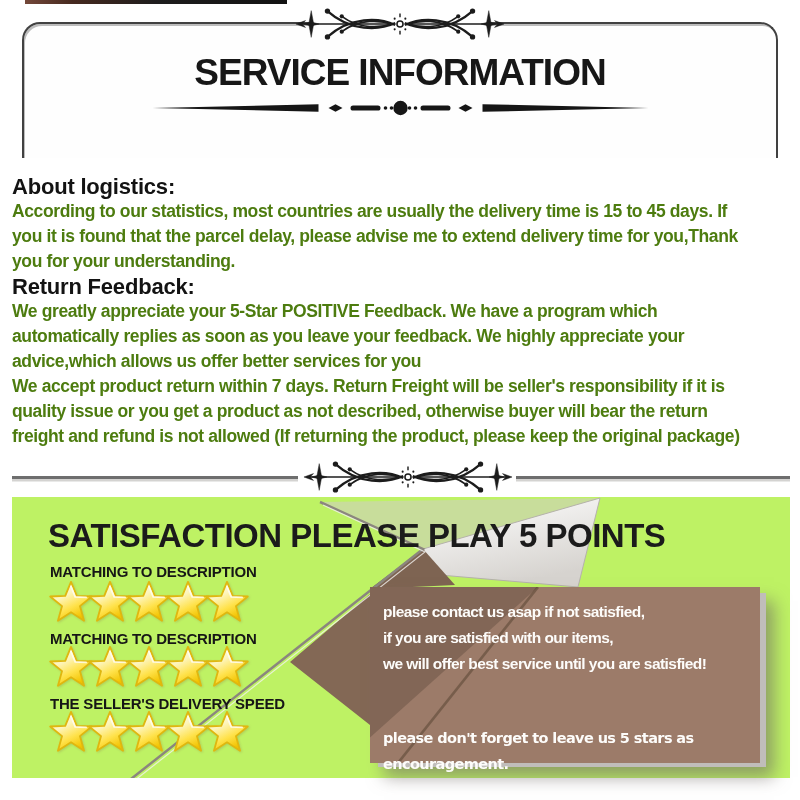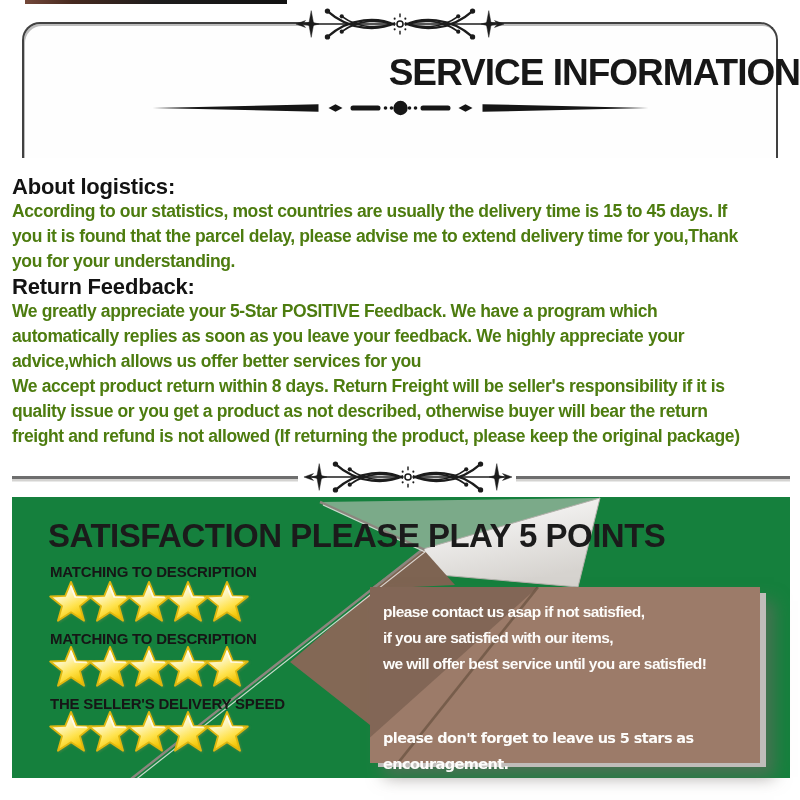"SERVICE INFORMATION" .page-title { text-align: right -> center }
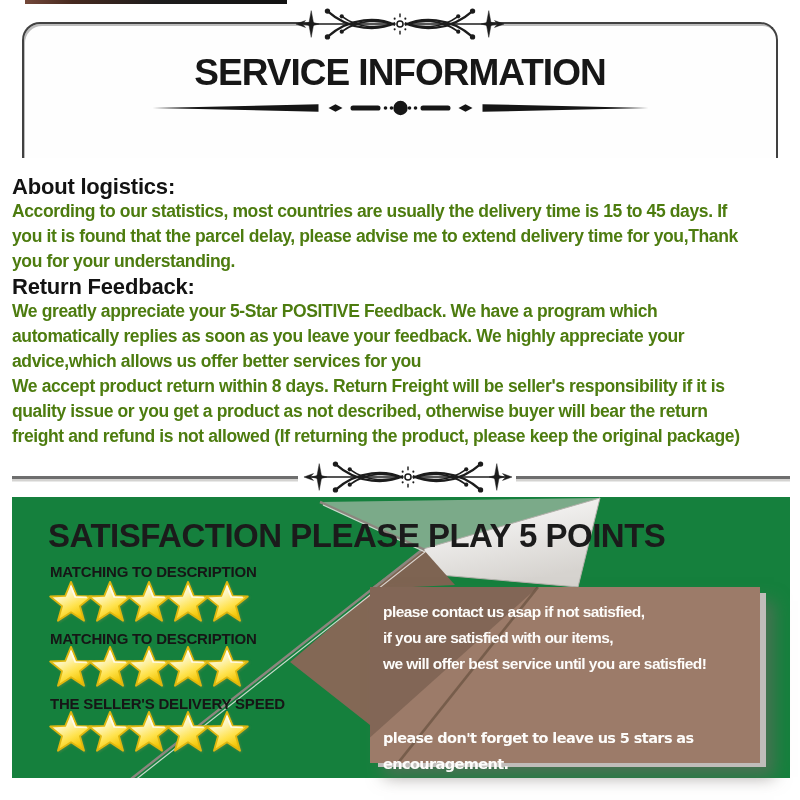"We accept product return within" div.sec-p { text: 8 -> 7 }
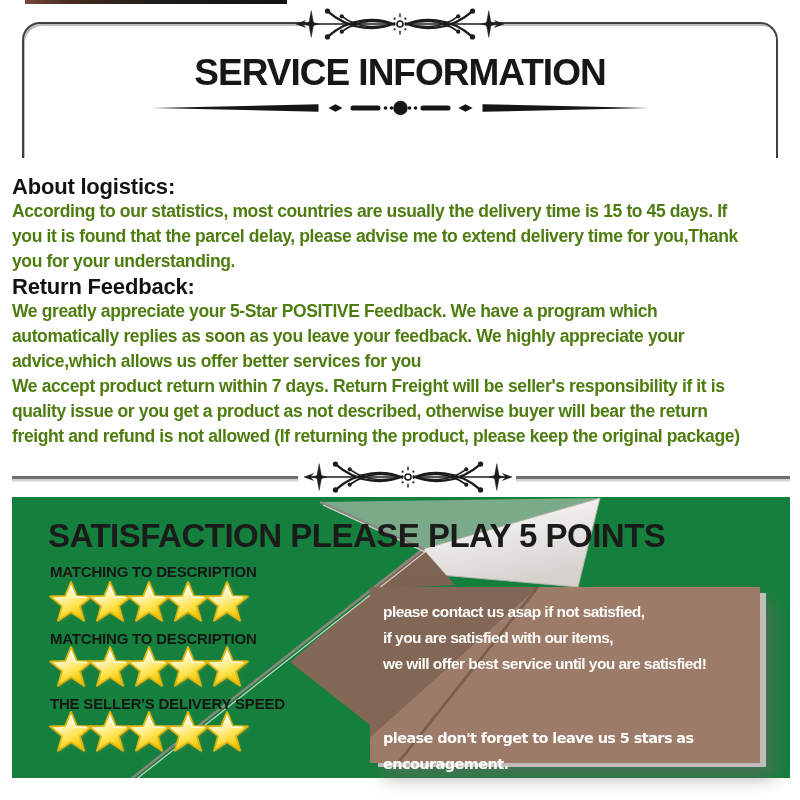"SATISFACTION PLEASE PLAY 5 POINTS" .panel { background: #15803d -> #bef264 }
